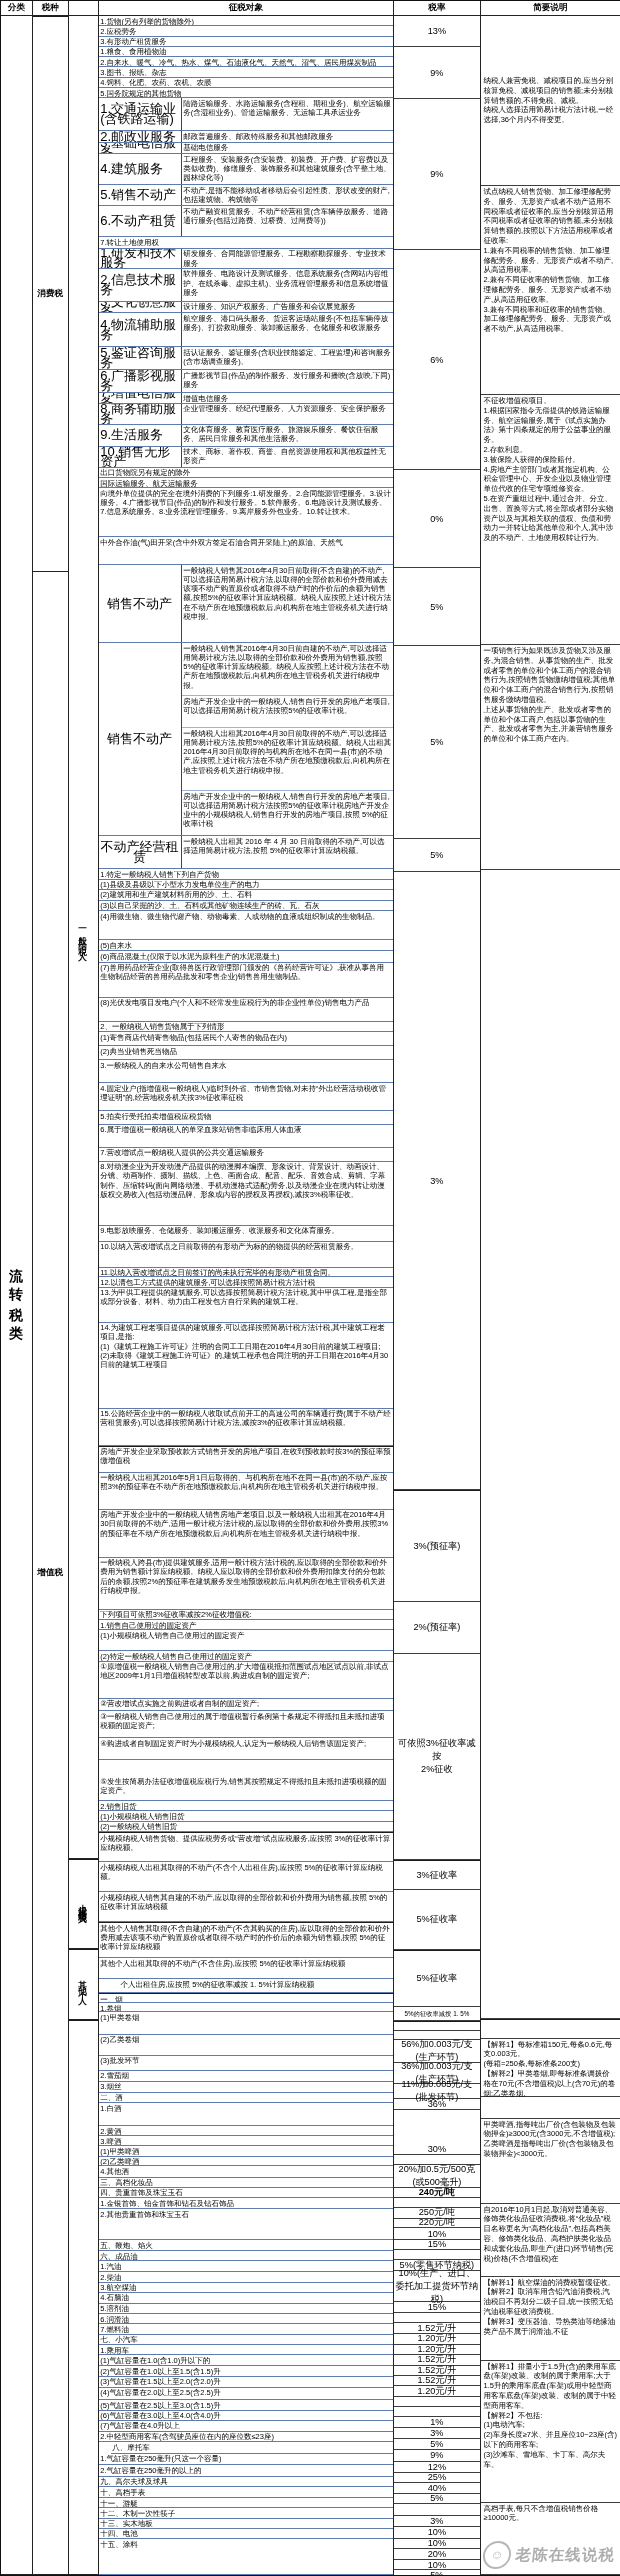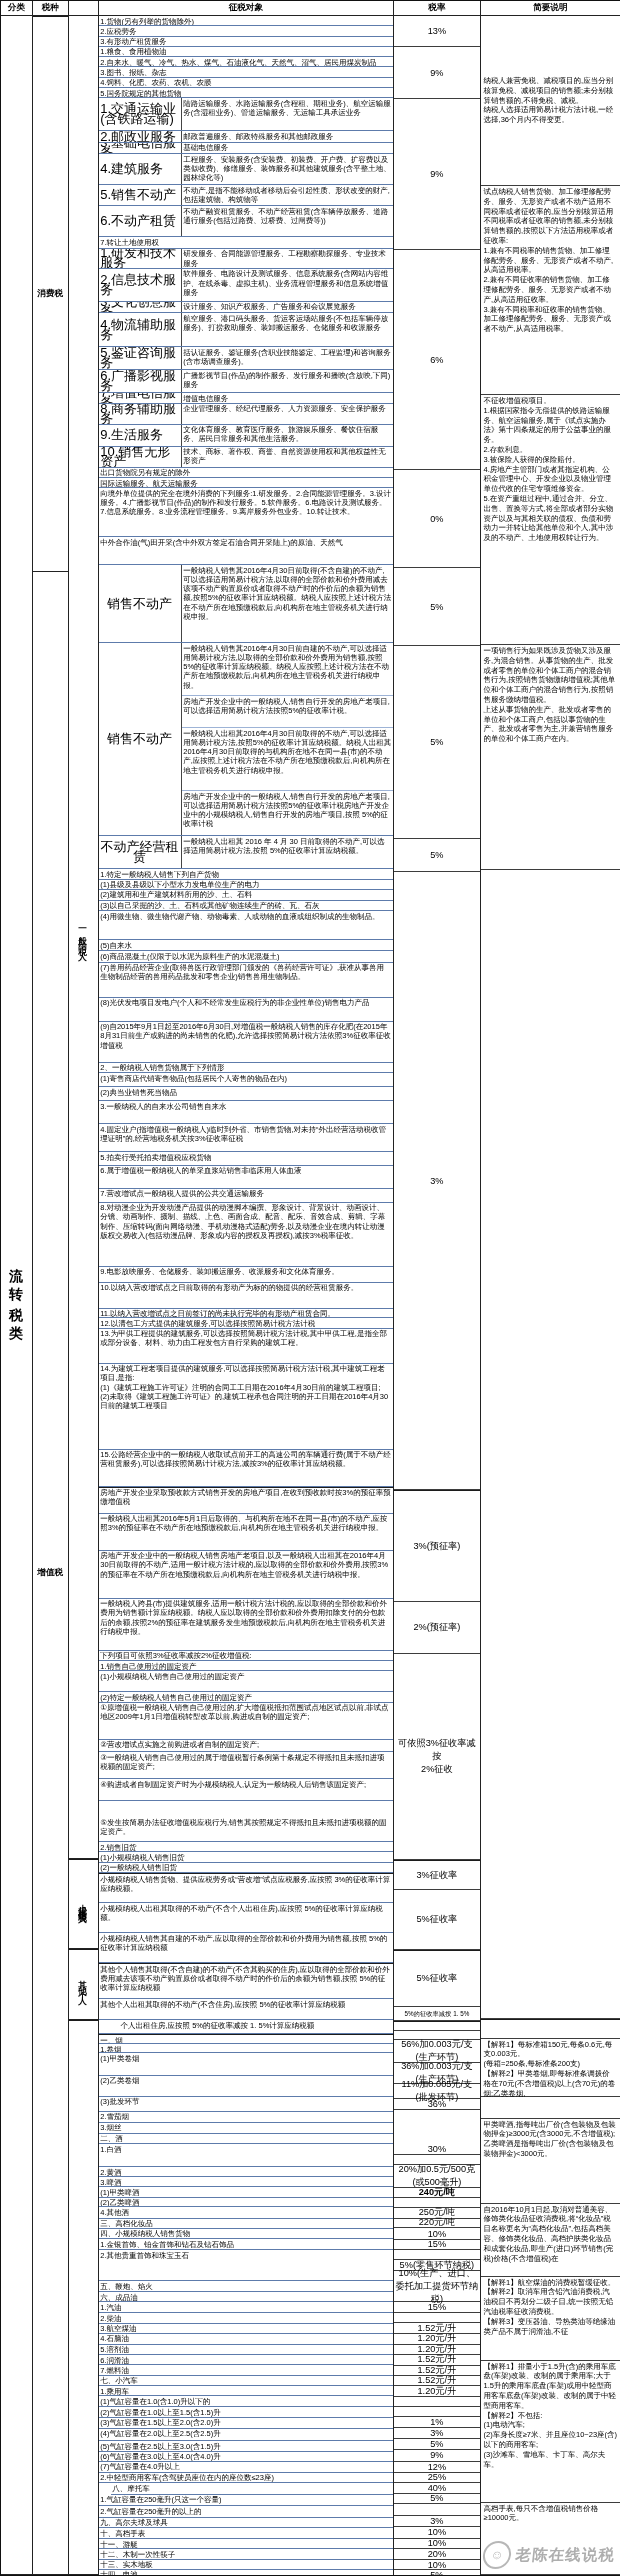"(9)自2015年9月1日起至2016年6月30日,对增值税一般纳税人销售的库存" div.cell { html: <div>(9)自2015年9月1日起至2016年6月30日,对增值税一般纳税人销售的库存化肥(在2015年8月31日前生产或购进的尚未销售的化肥),允许选择按照简易计税方法依照3%征收率征收增值税</div> -> none }
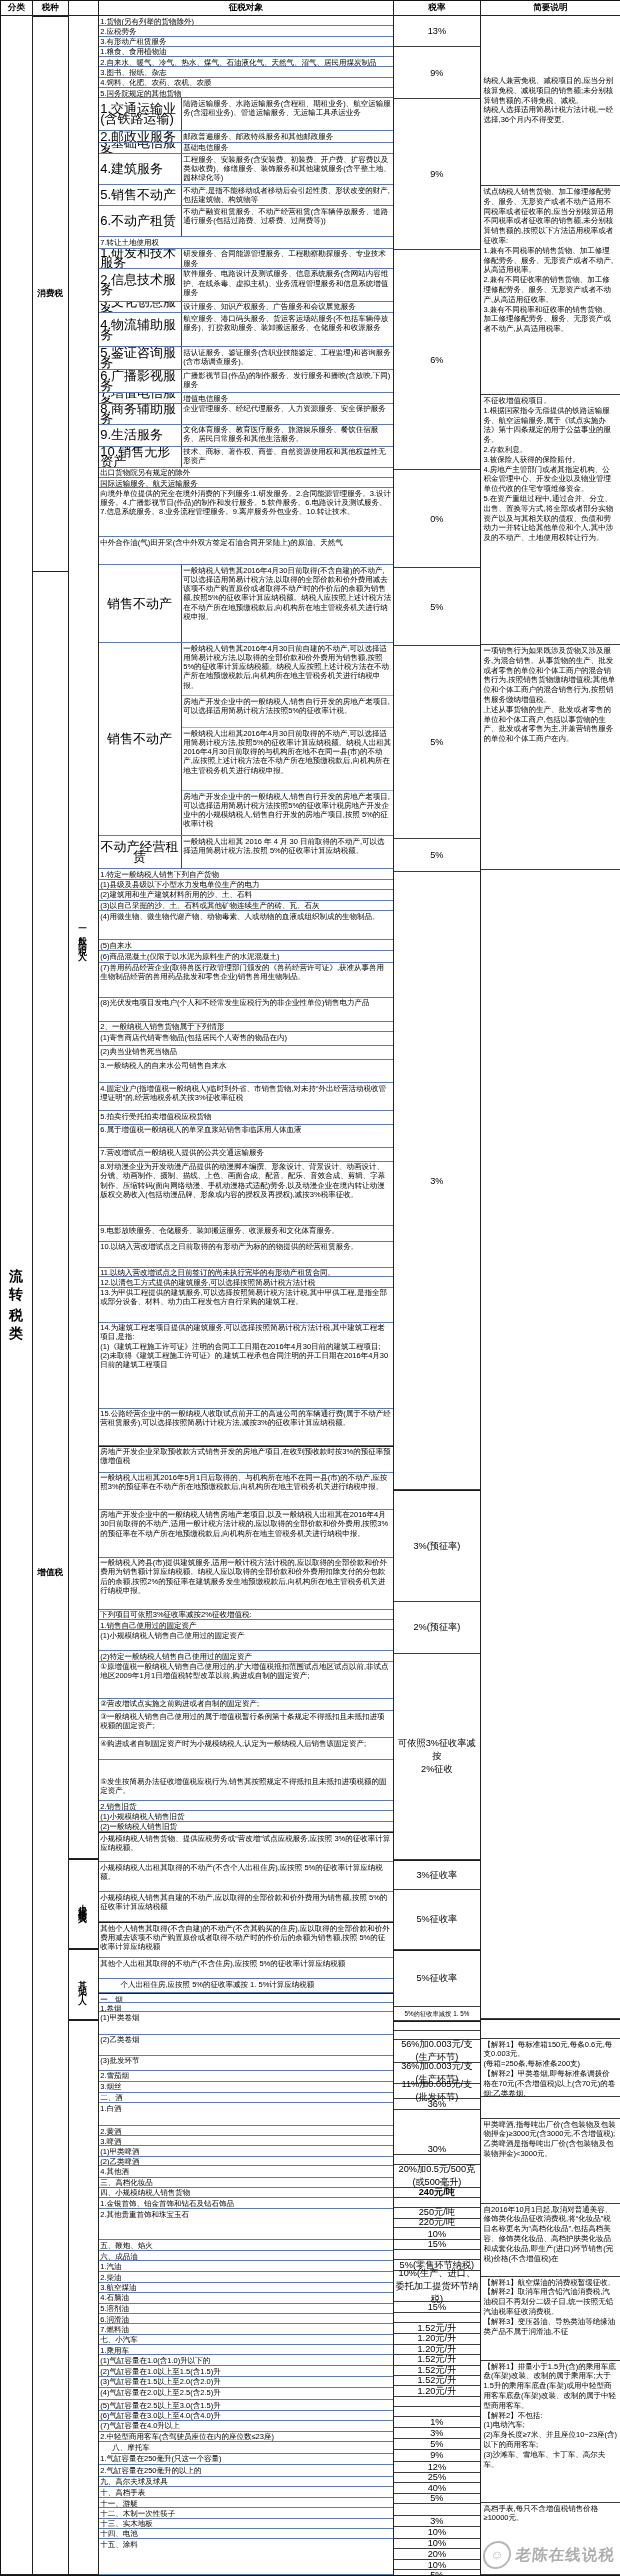"四、小规模纳税人销售货物" div.cell { text: 小规模纳税人销售货物 -> 贵重首饰及珠宝玉石 }
